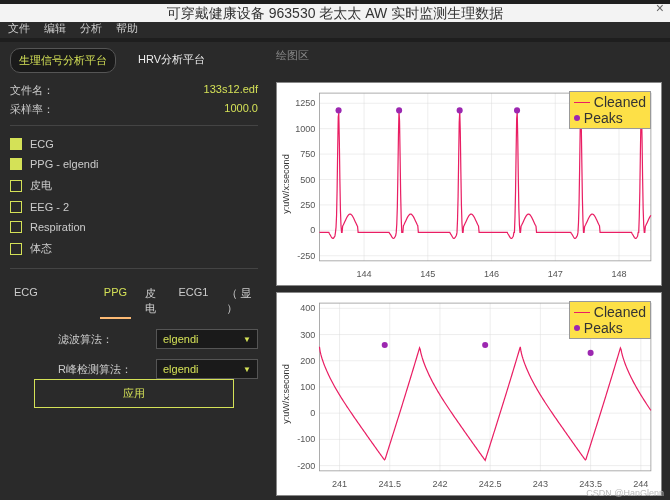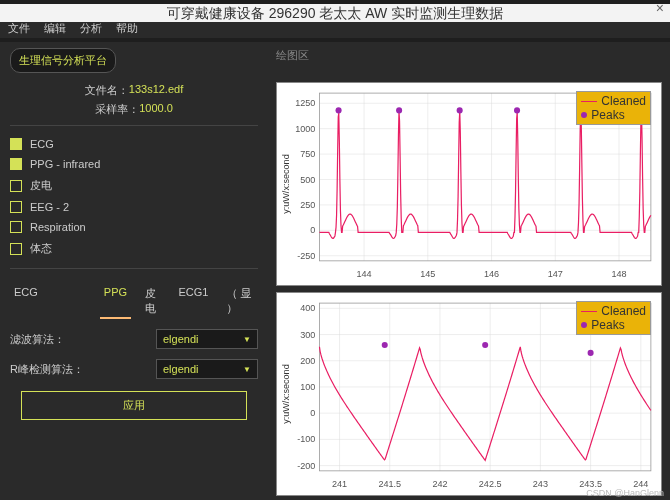"可穿戴健康设备 296290 老太太 AW 实时监测生理数据" div.window-title { text: 296290 -> 963530 }
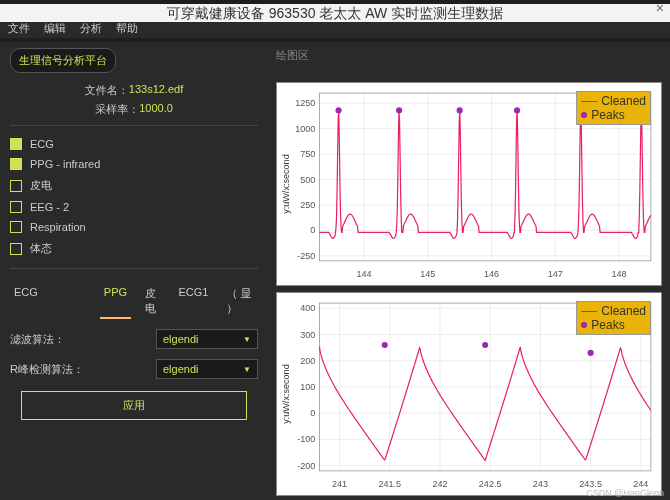"HRV分析平台" div.tab-top { html: none -> <div>HRV分析平台</div> }
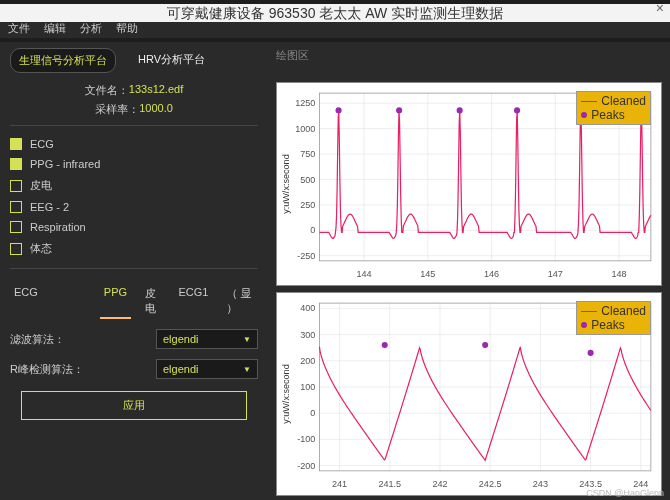"文件名：" .info-row { justify-content: center -> space-between }
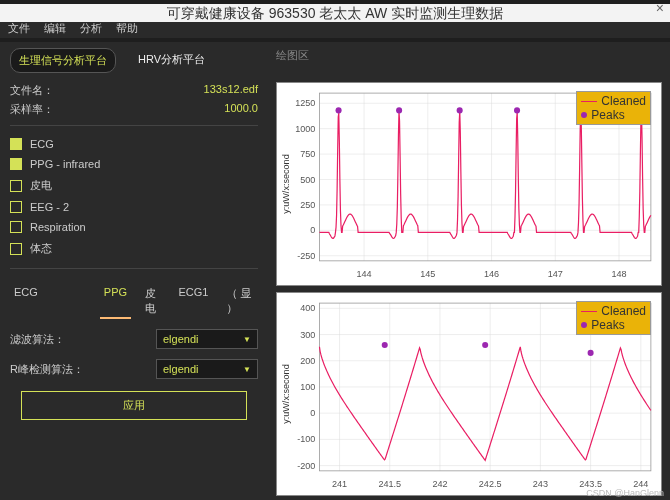"Cleaned" .legend { background: #eab308 -> #fde047; font-size: 12px -> 14px }
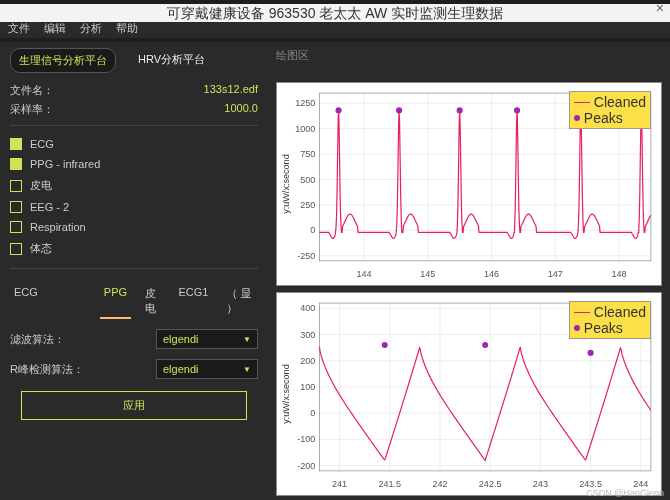"PPG - infrared" span { text: infrared -> elgendi }
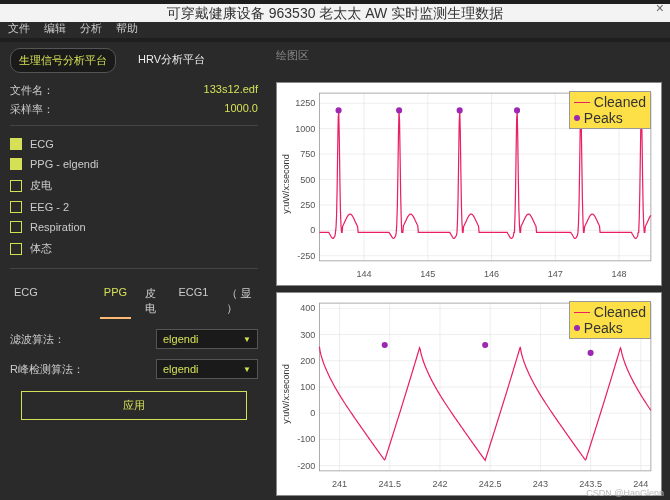"滤波算法：" .algo-row { margin-left: none -> 48px }
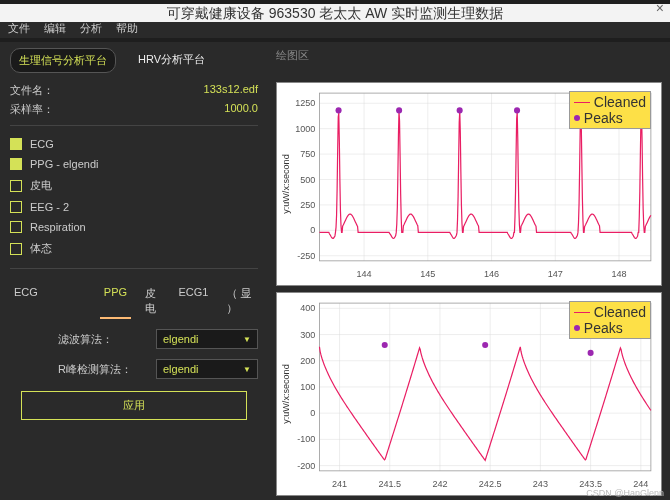"应用" .apply-btn { margin-top: 12px -> none; width: 226px -> 200px }
